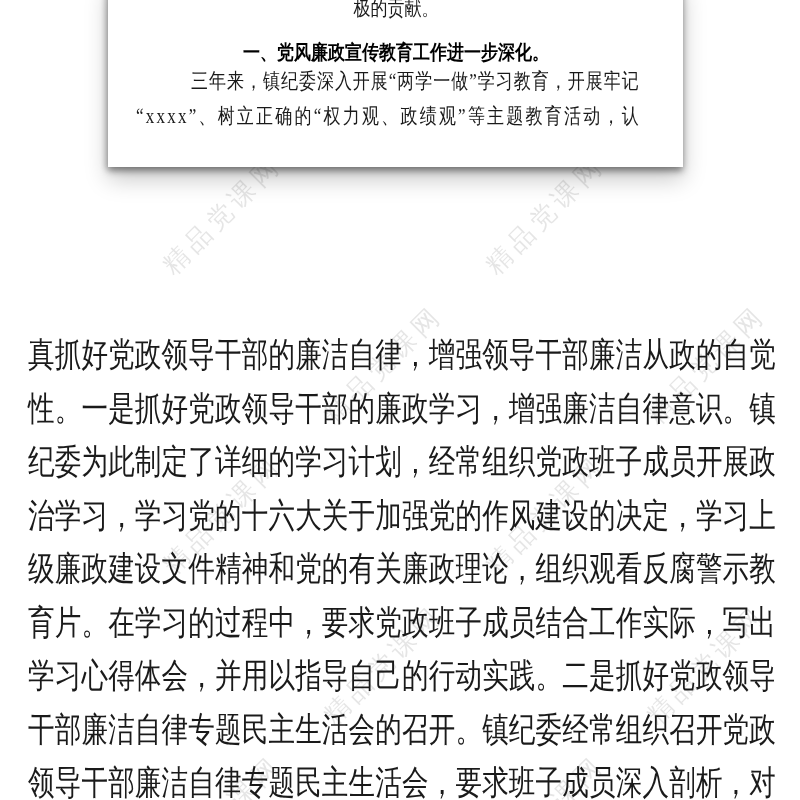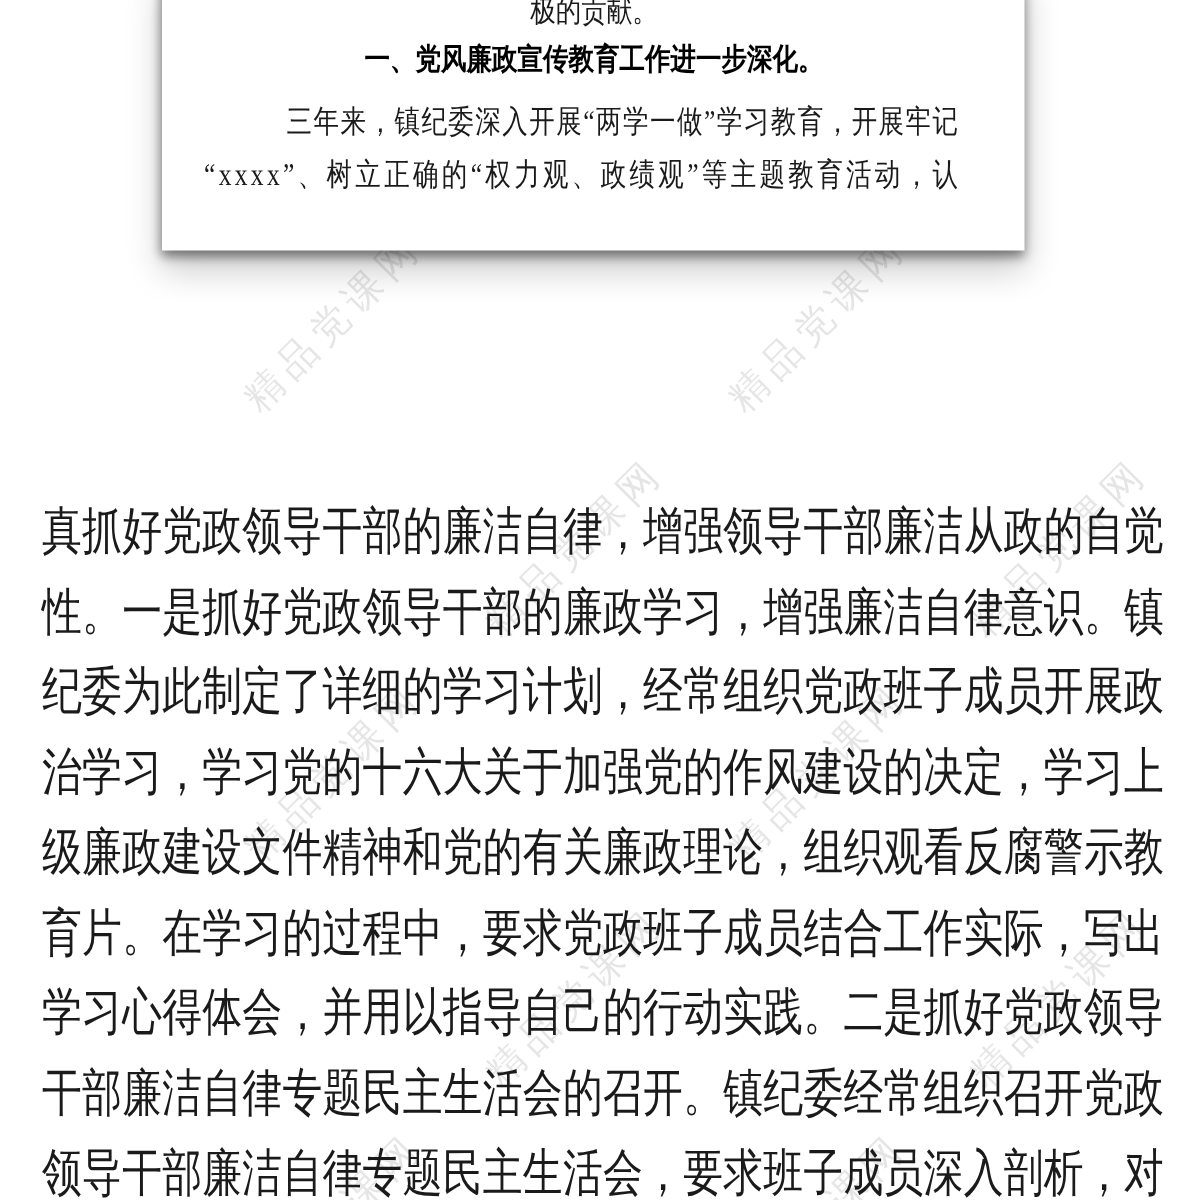"一、党风廉政宣传教育工作进一步深化。" div.card-line { top: 48px -> 60px }
